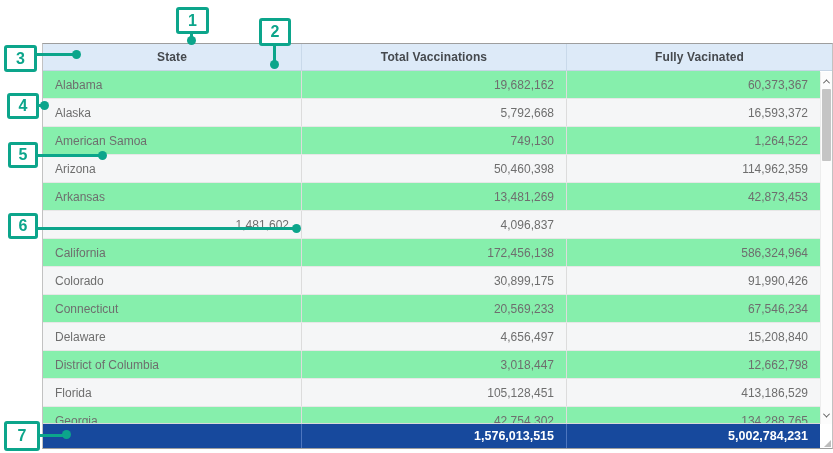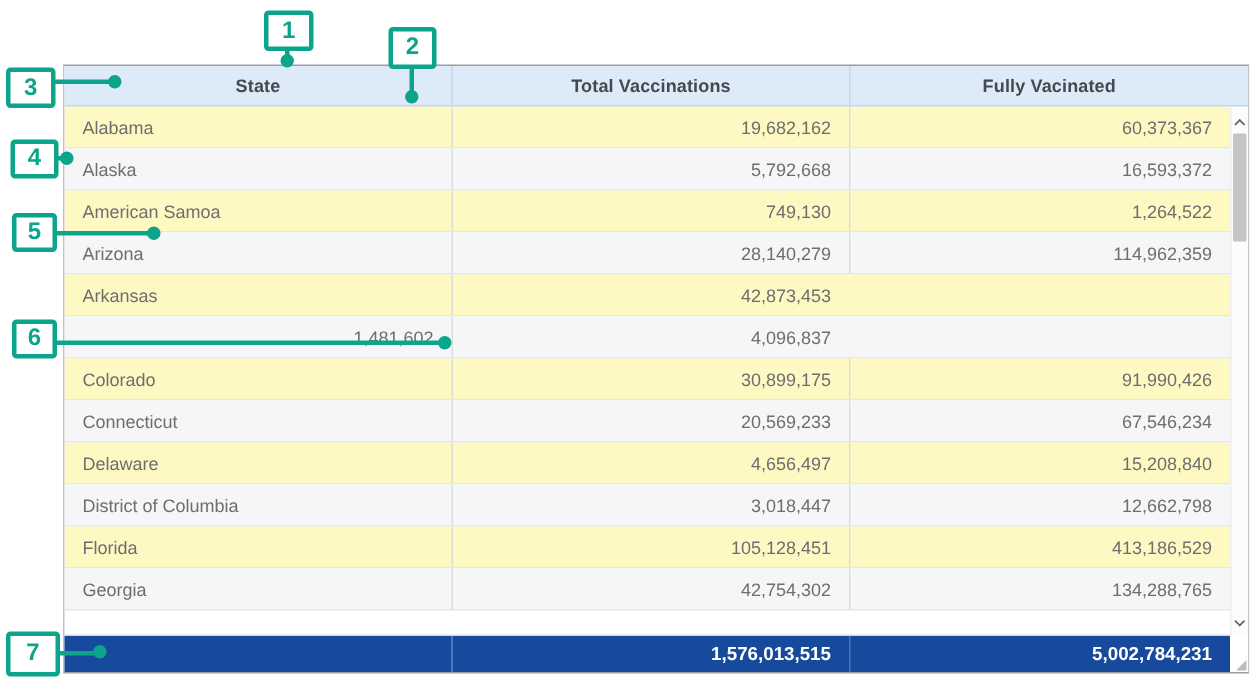"Alabama" .trow { background: #fef9c3 -> #86efac }
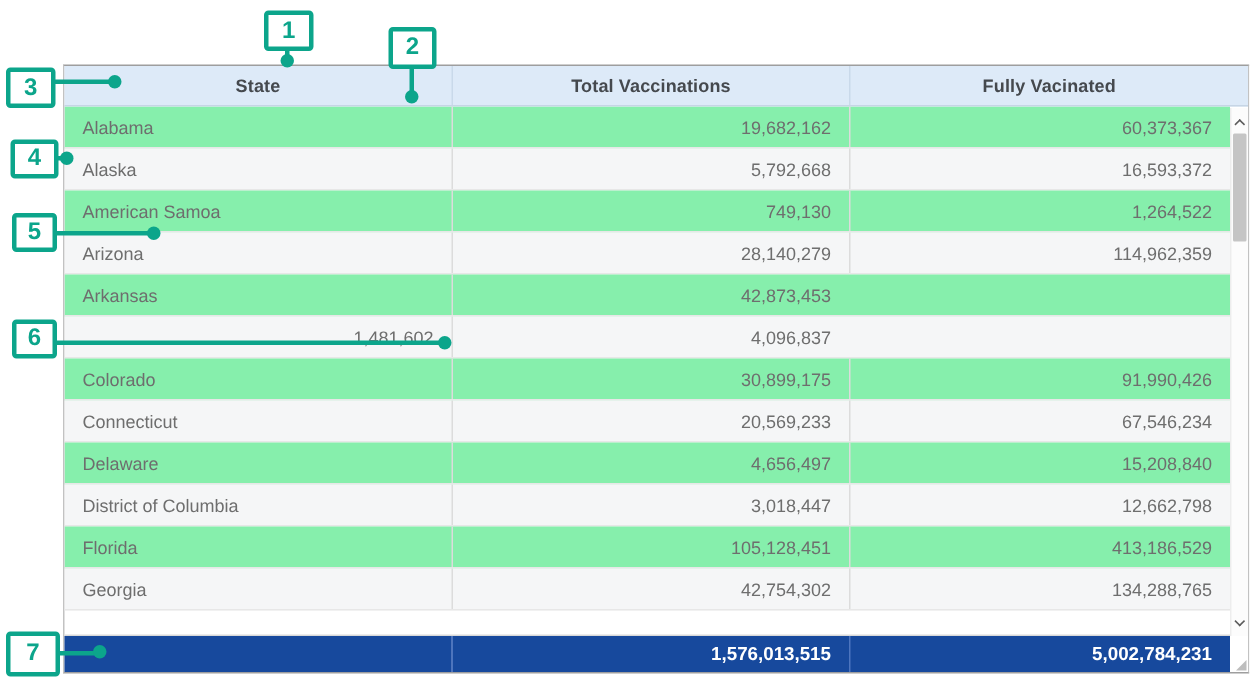"28,140,279" div.cell { text: 28,140,279 -> 50,460,398 }
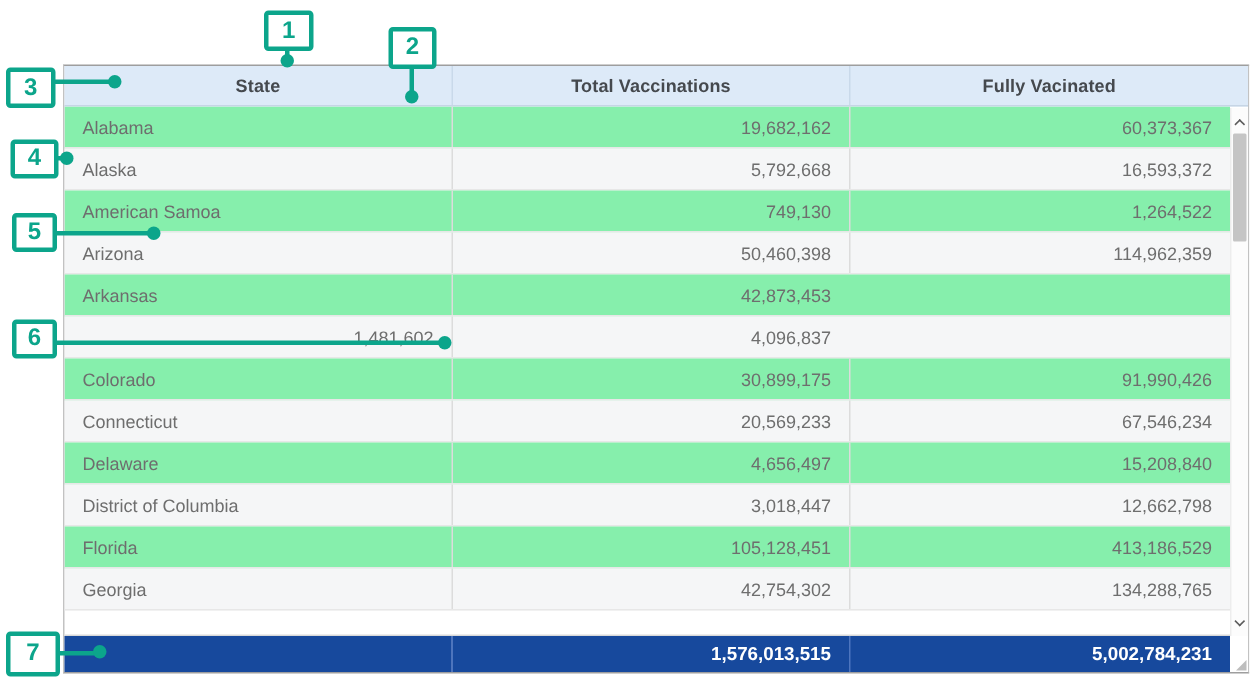"13,481,269" div.cell { html: none -> <div>13,481,269</div> }
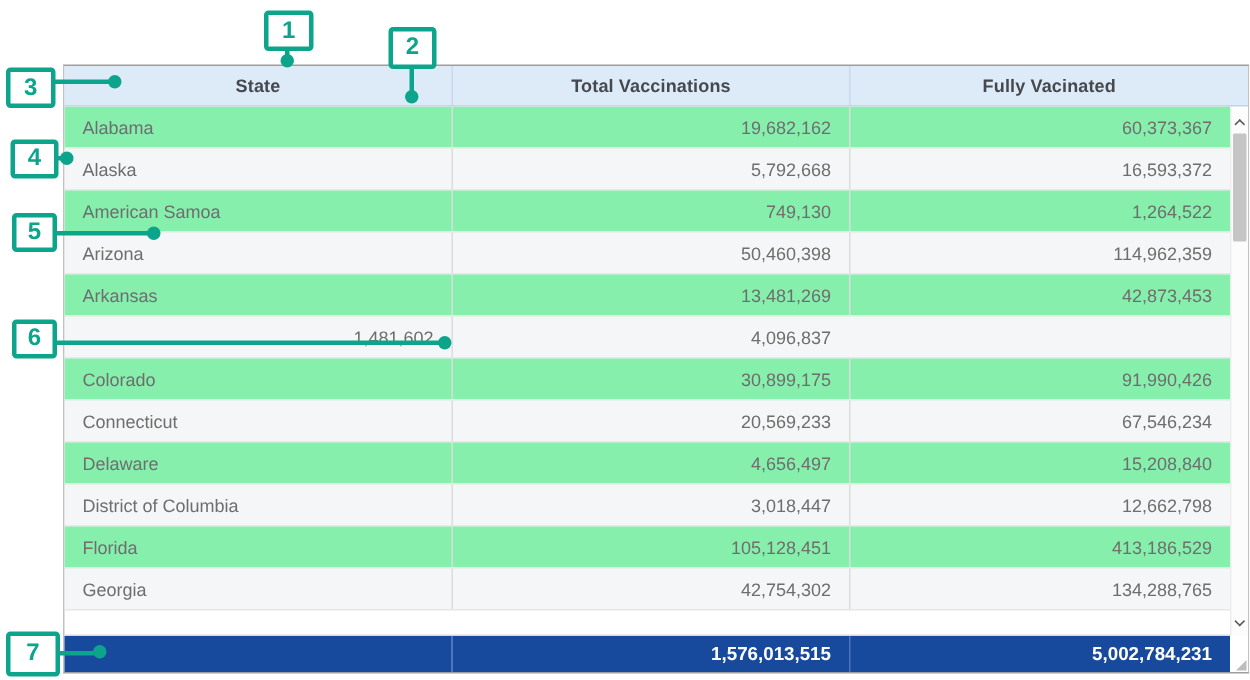"California" div.trow { html: none -> <div> <div>California</div> <div>172,456,138</div> <div>586,324,964</div> </div> }
